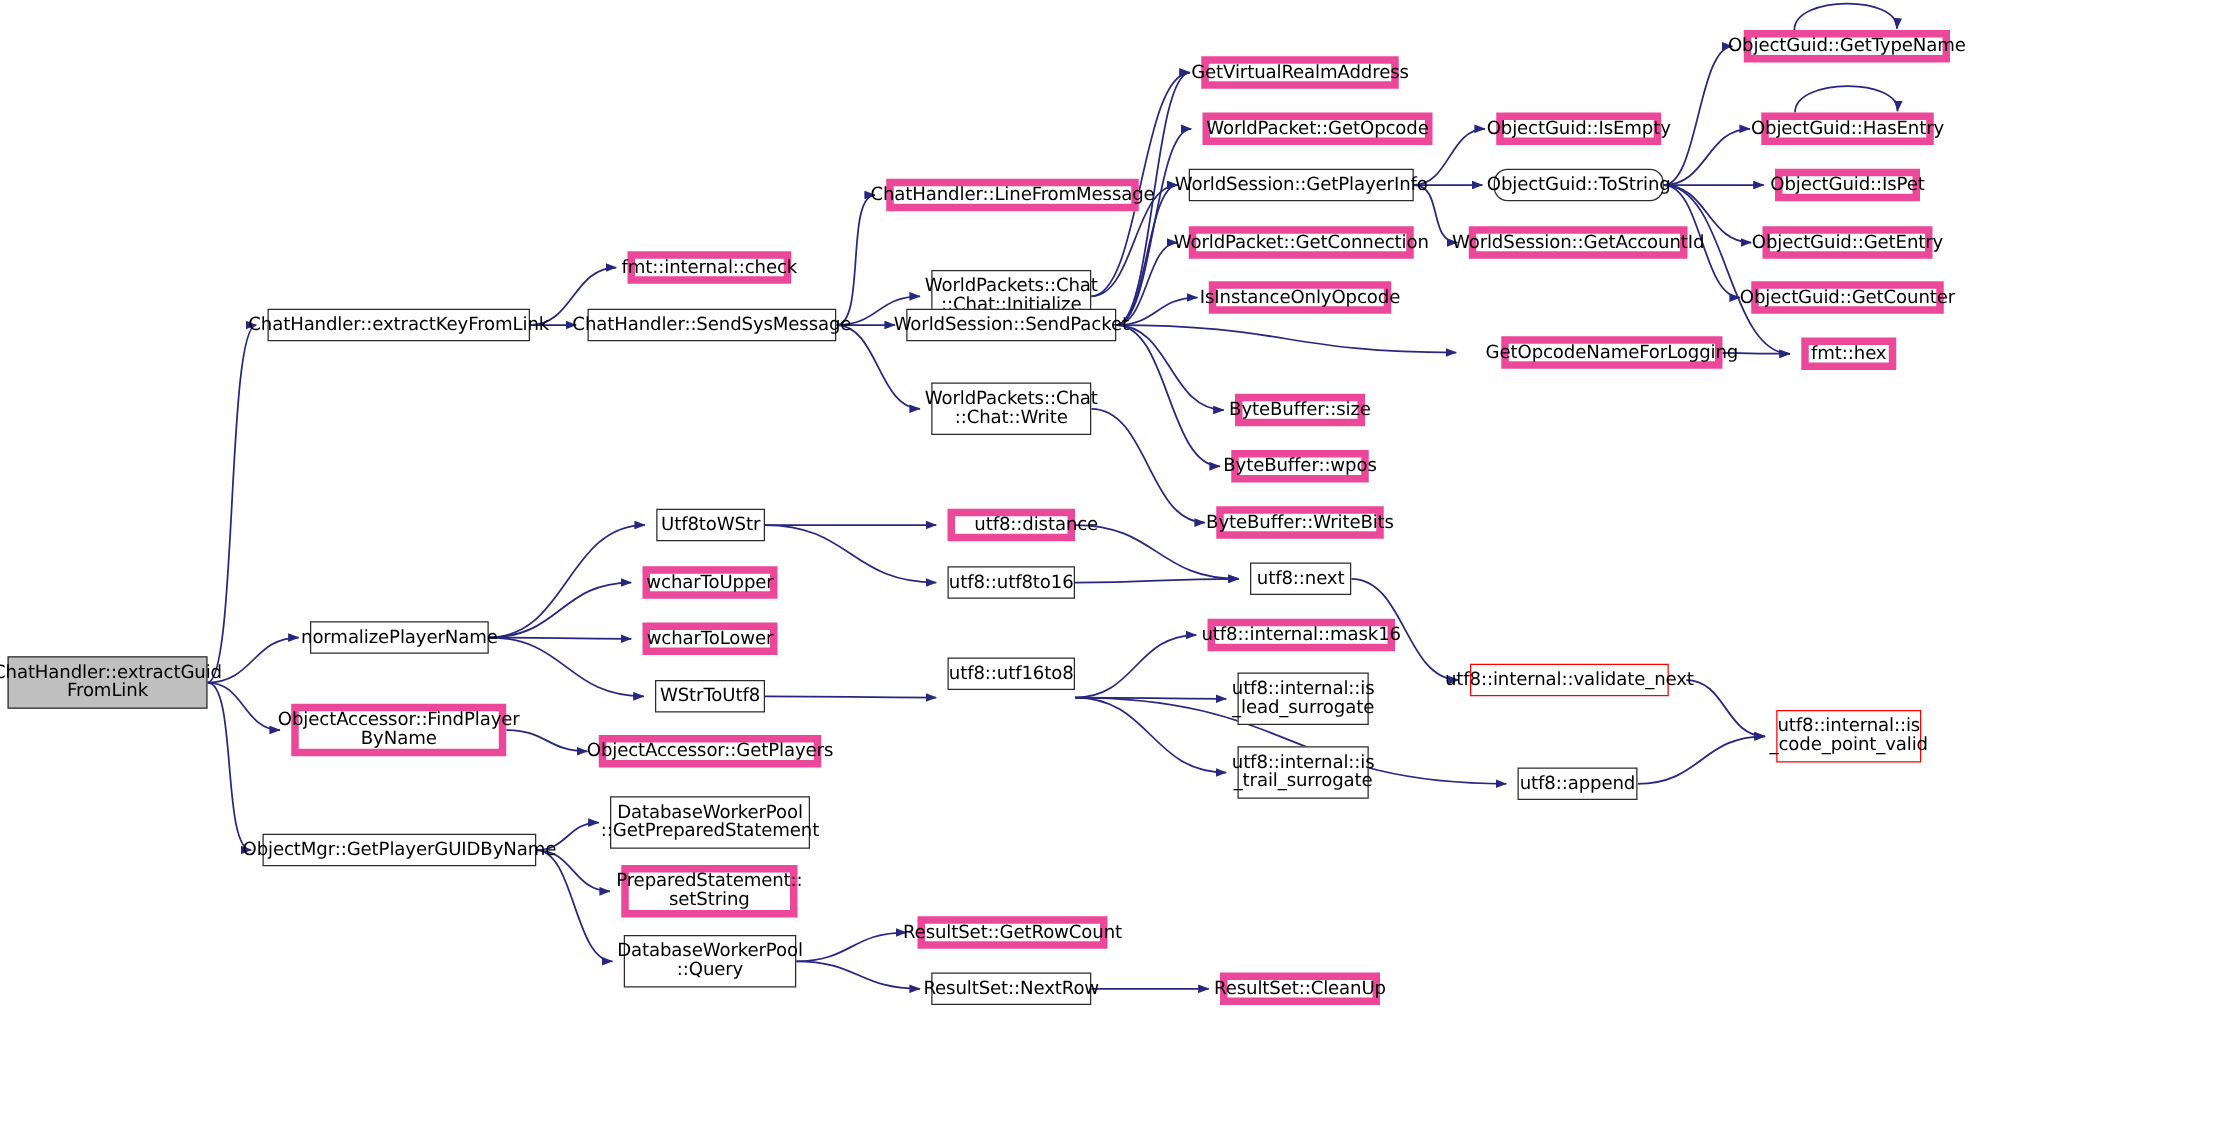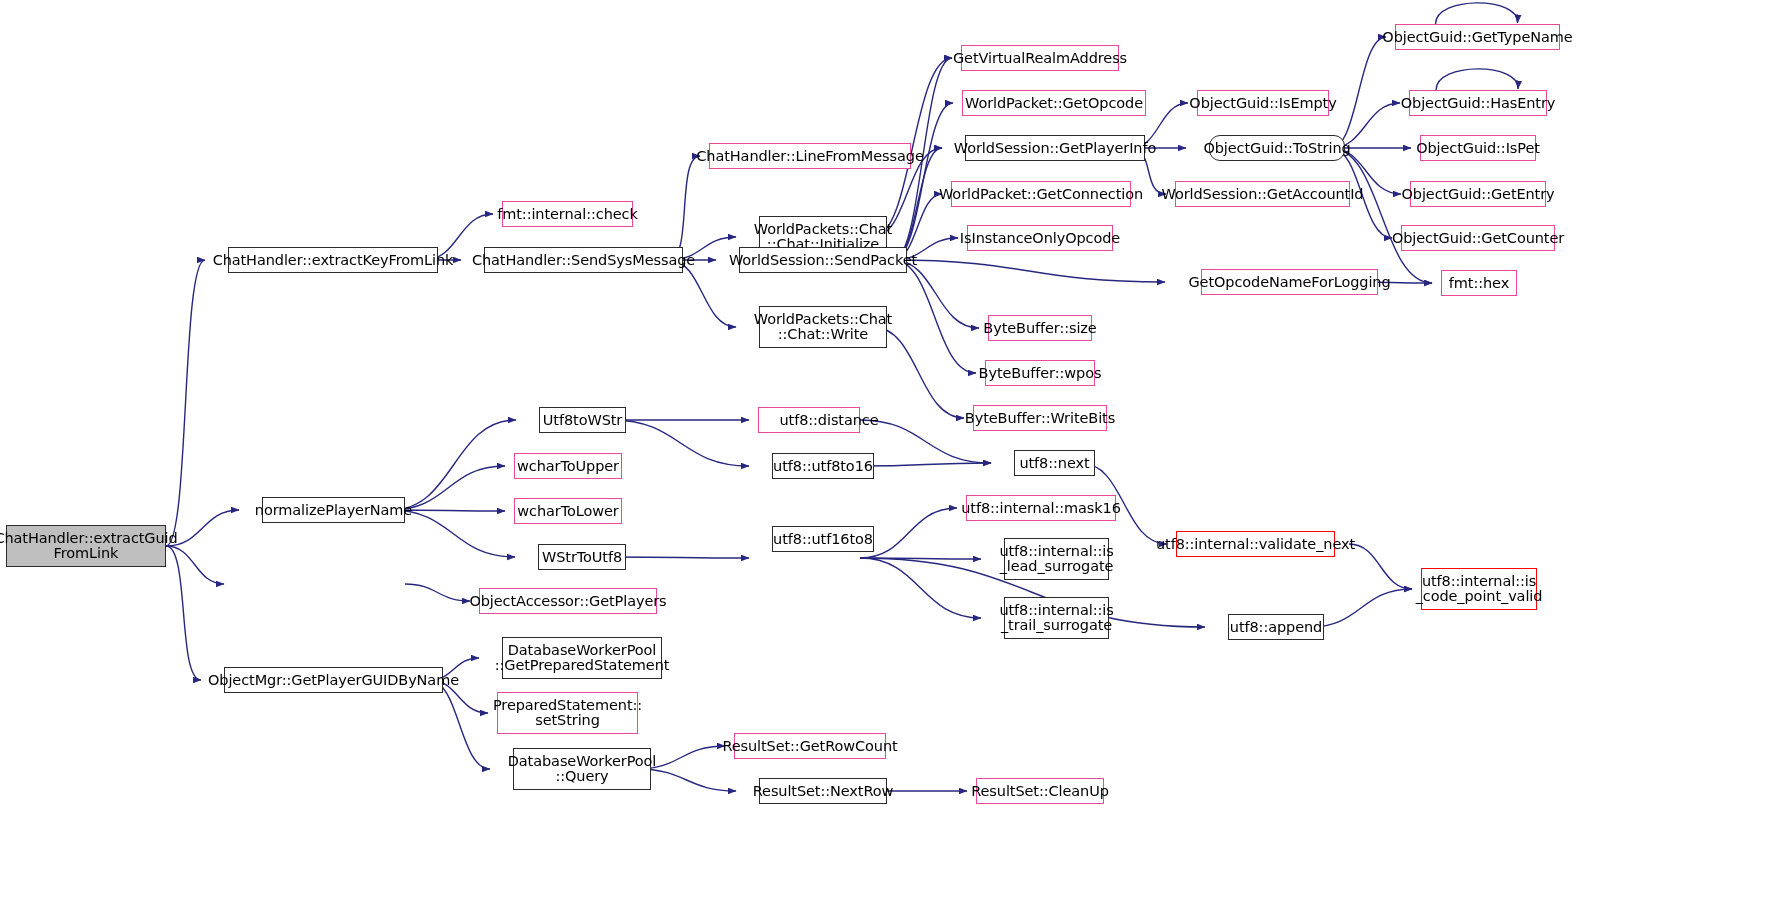"ObjectGuid::GetTypeName" .node { border: 1px solid #ec4899 -> 6px solid #ec4899 }
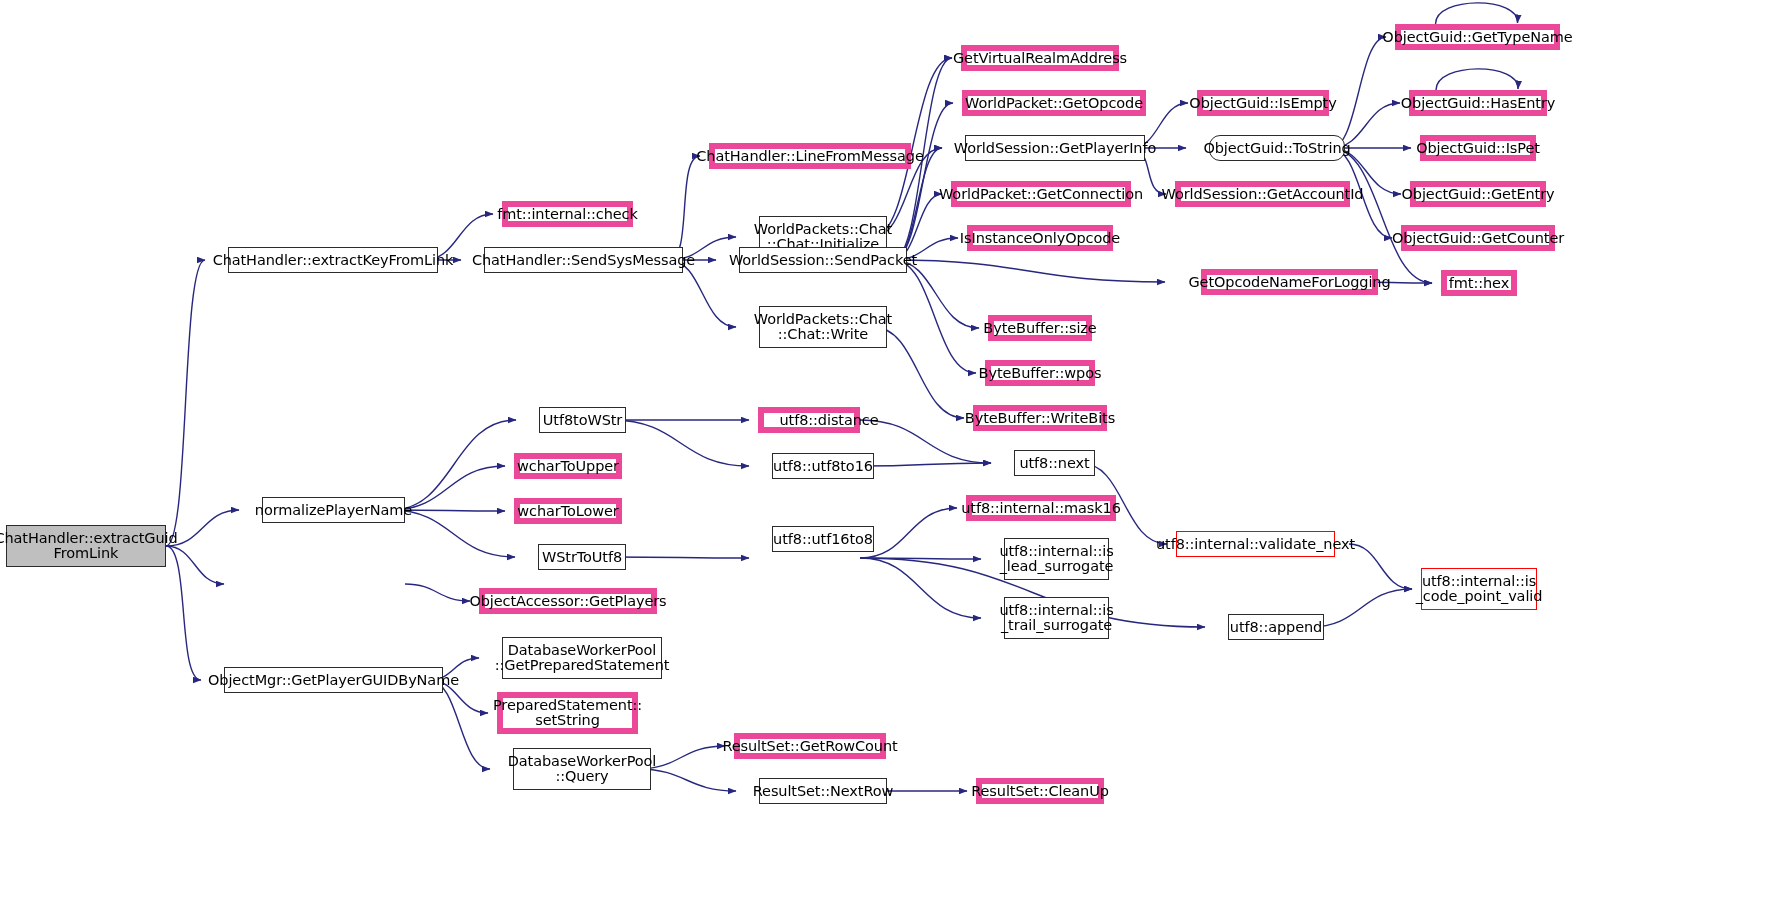"WorldSession::GetPlayerInfo" .node.bold { margin-left: 14px -> none }
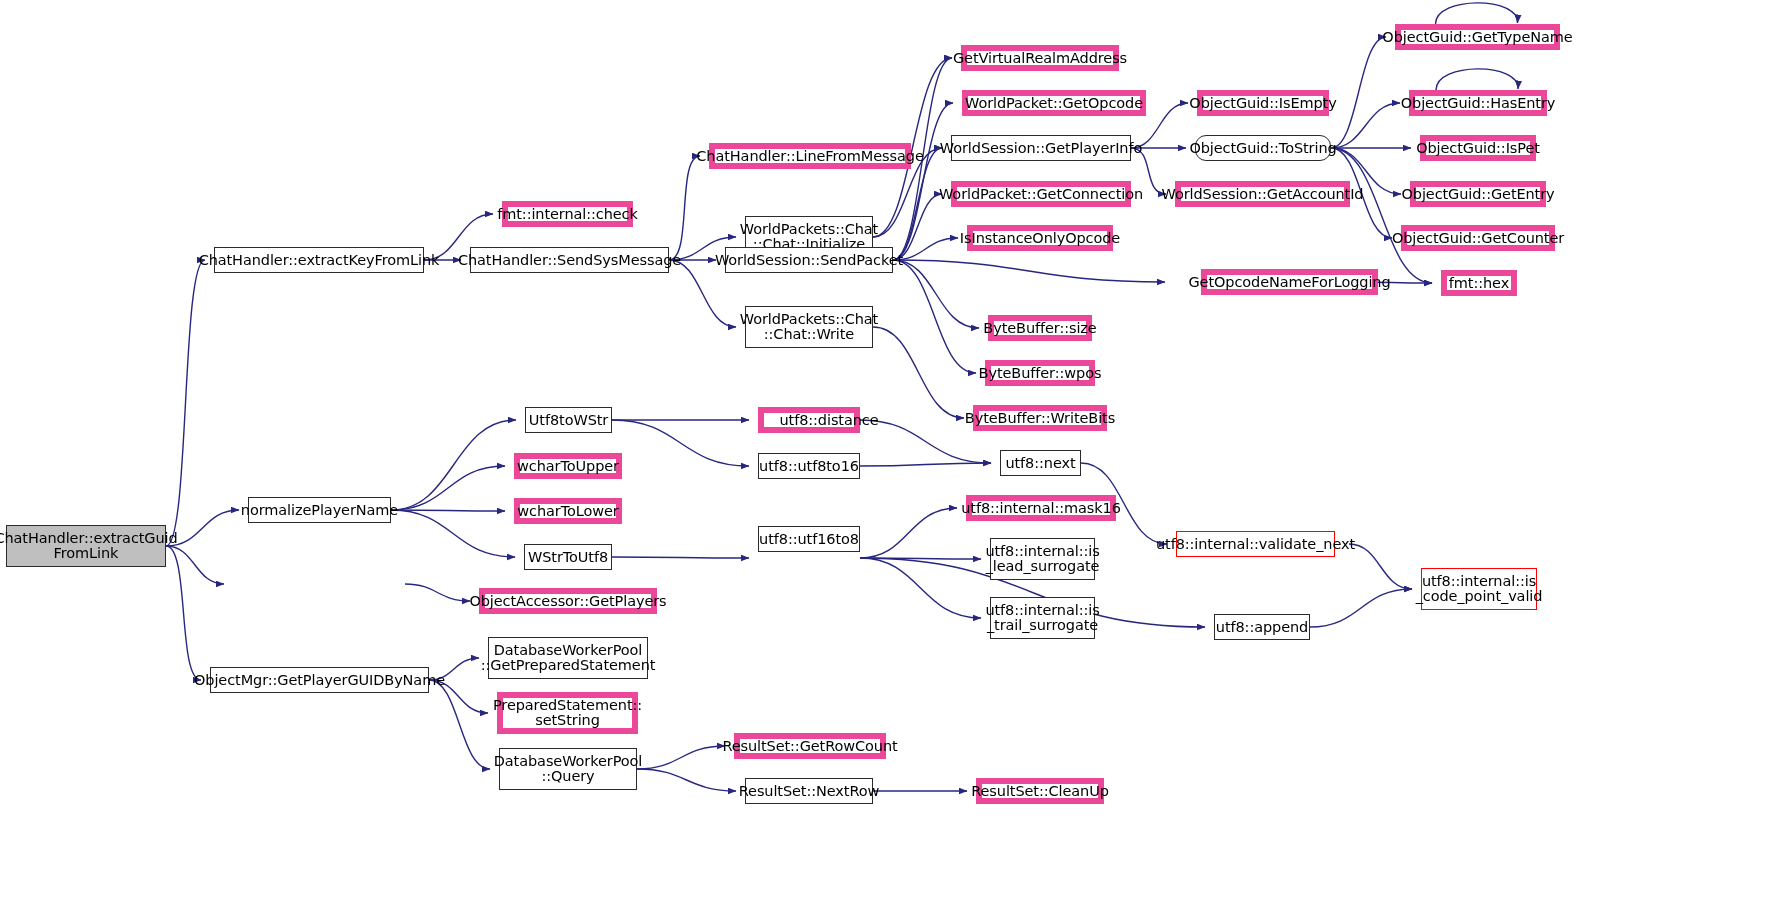"ObjectAccessor::FindPlayer" div.node { html: none -> <div>ObjectAccessor::FindPlayer ByName</div> }
